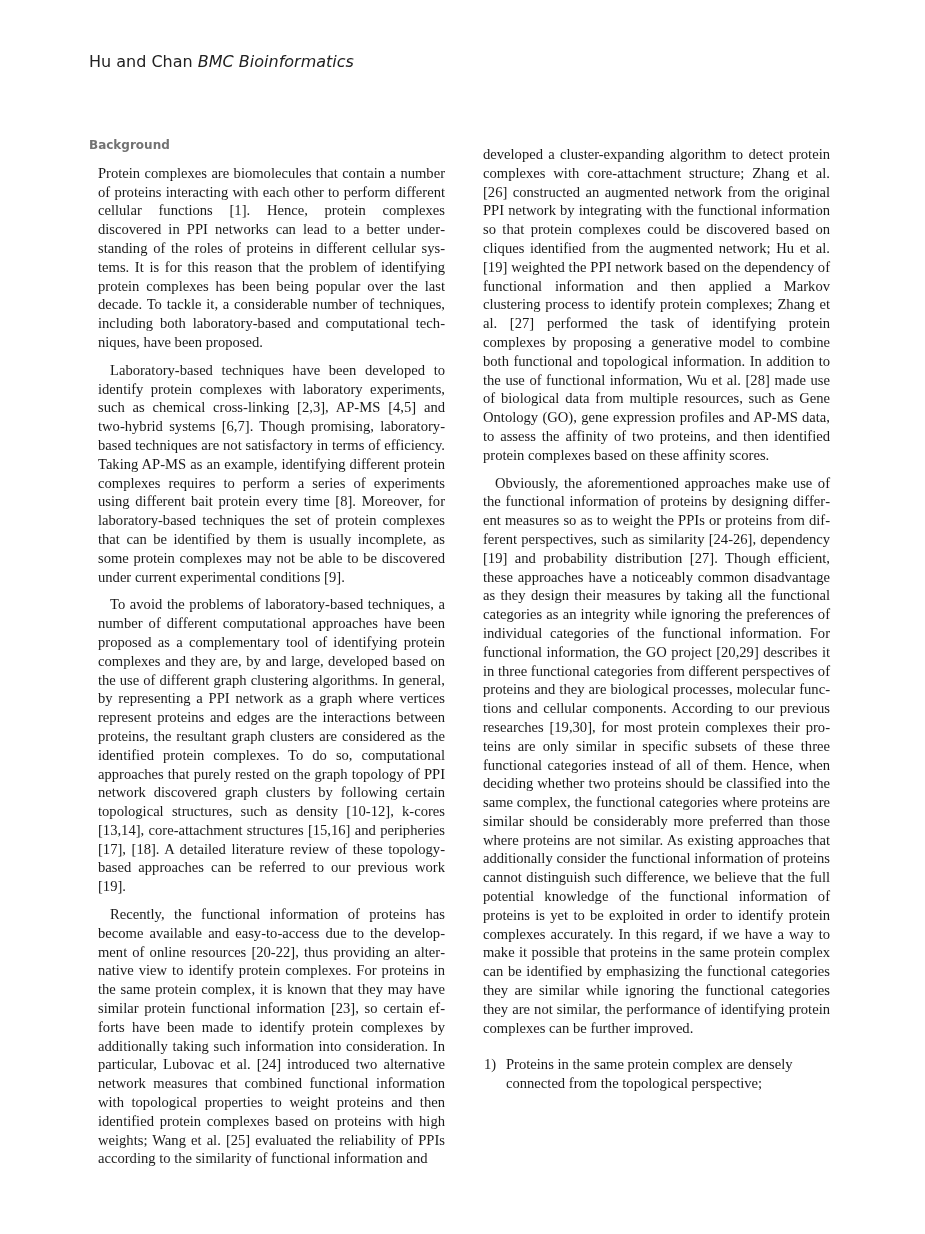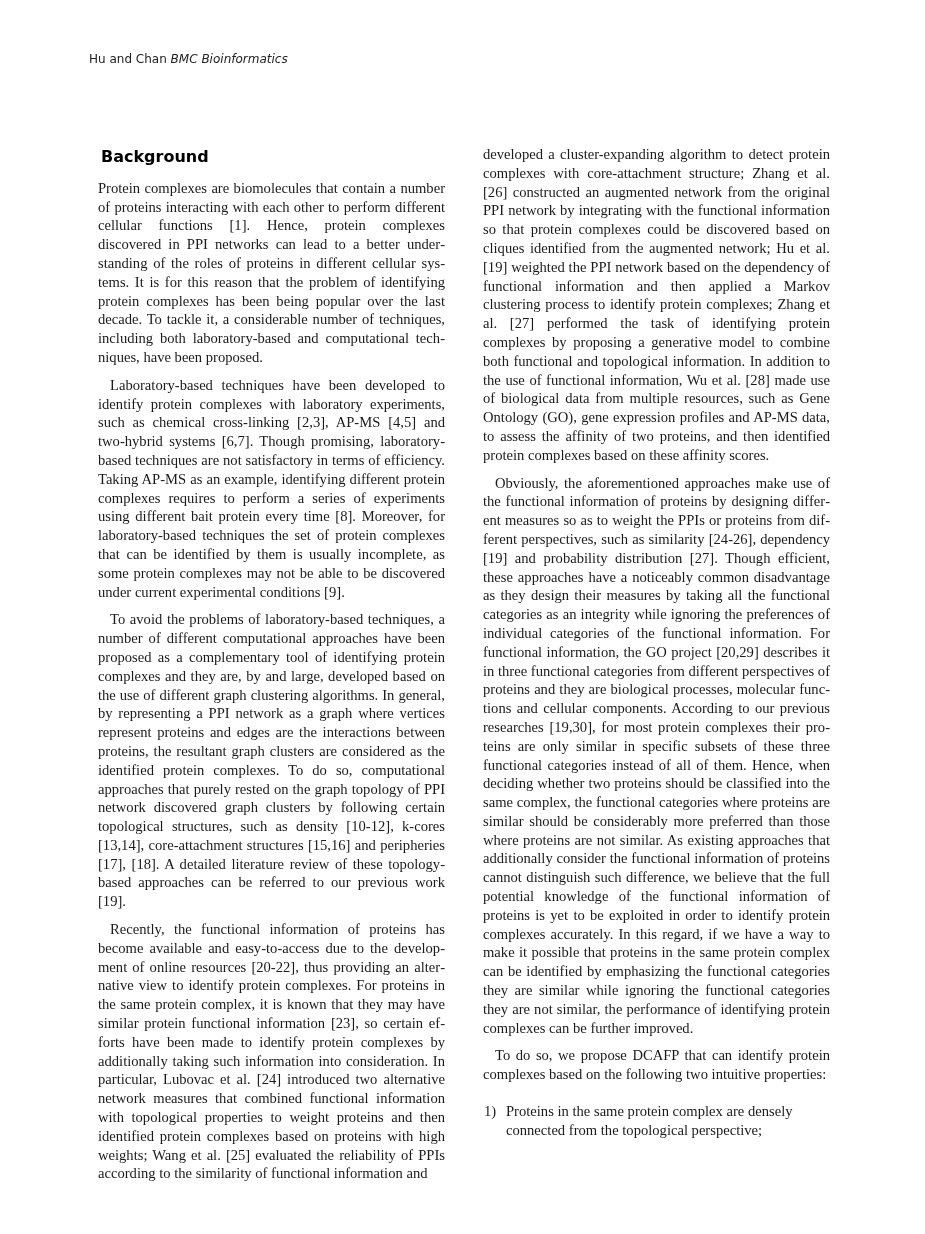"Hu and Chan BMC Bioinformatics" .running-header { font-size: 12px -> 16px }
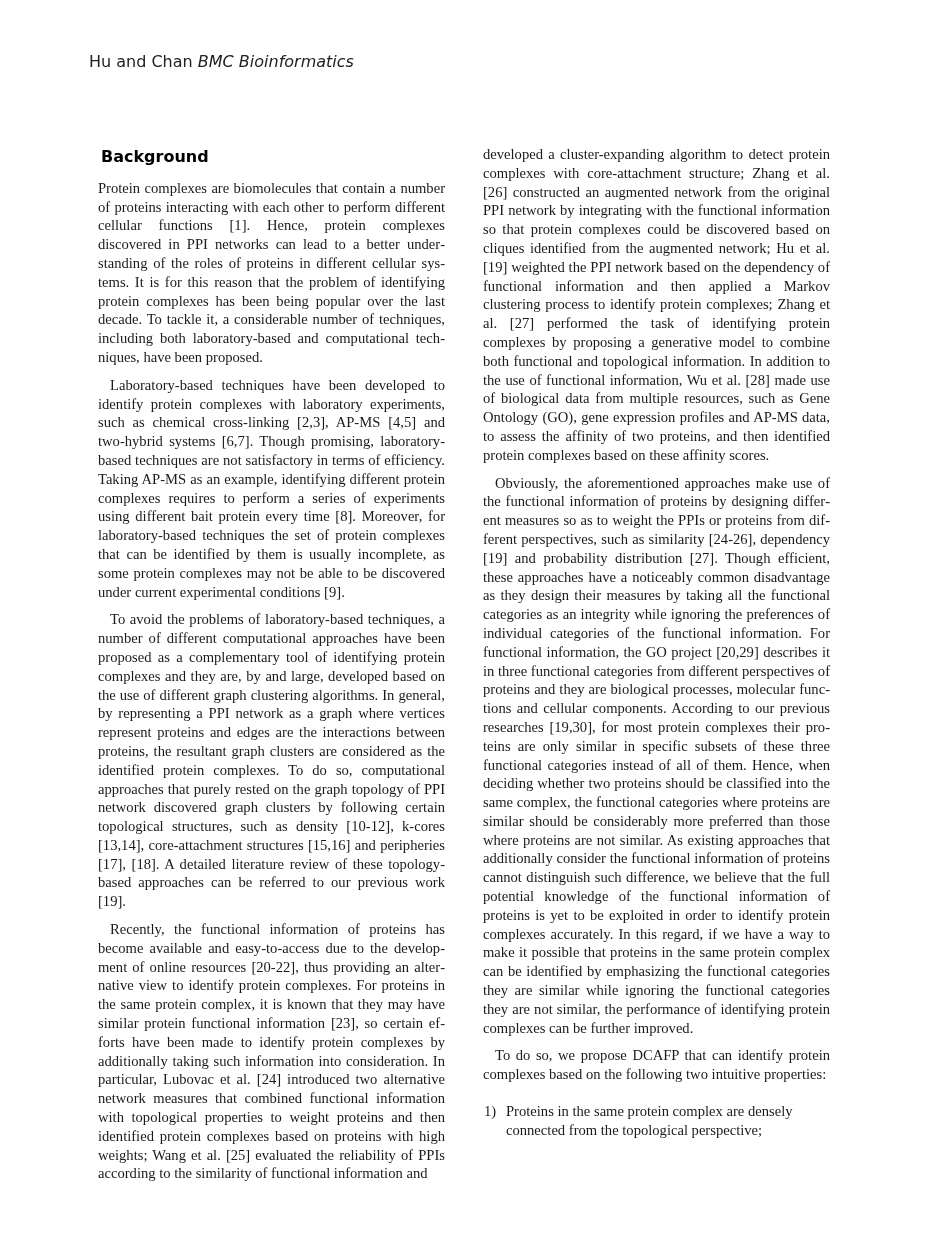"Background" .section-heading { color: #000000 -> #737373; font-size: 16px -> 12px; margin: 12px -> 0 }
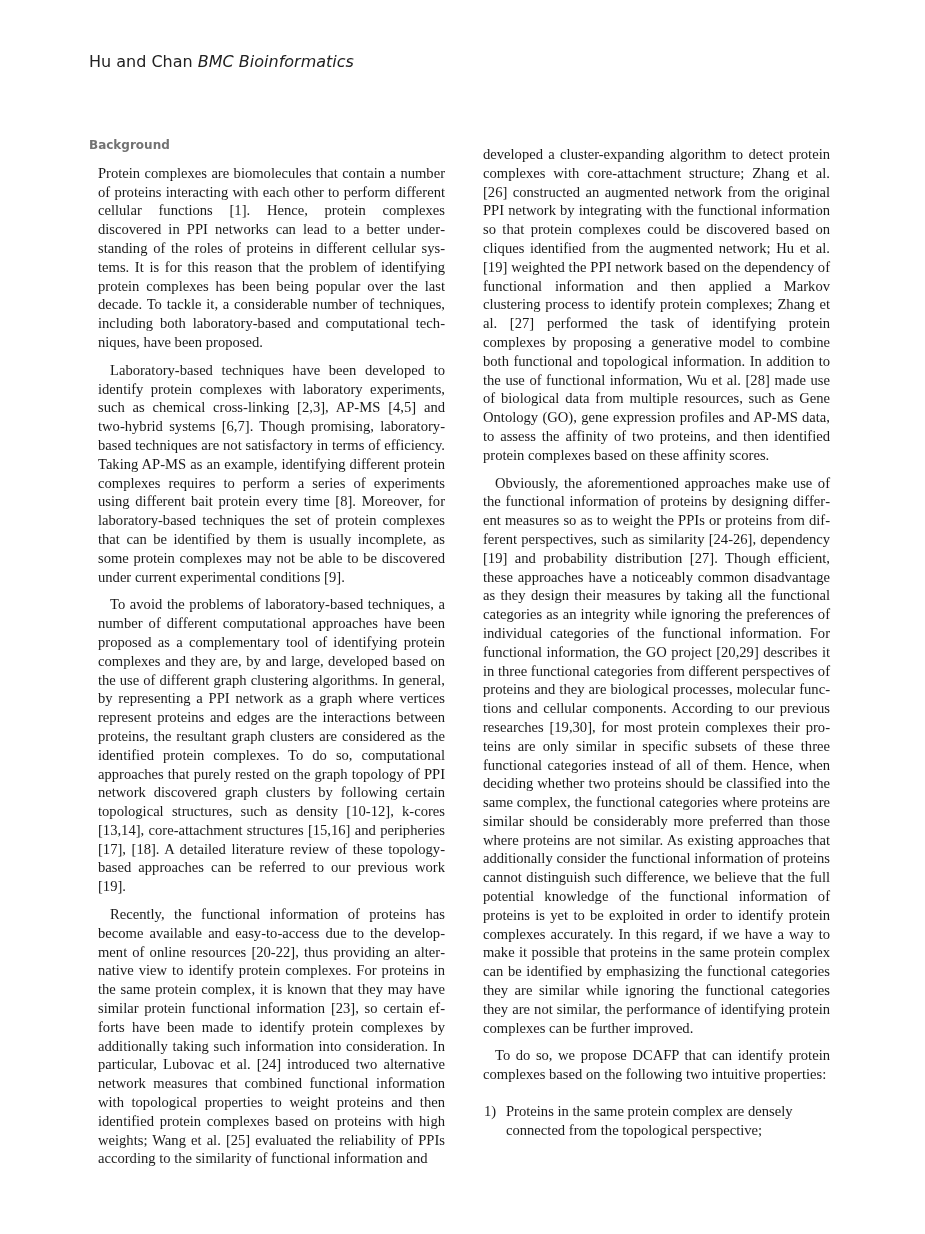"To do so, we propose" p.indent { html: <p>To do so, we propose DCAFP that can identify protein complexes based on the following two intuitive properties:</p> -> none }
